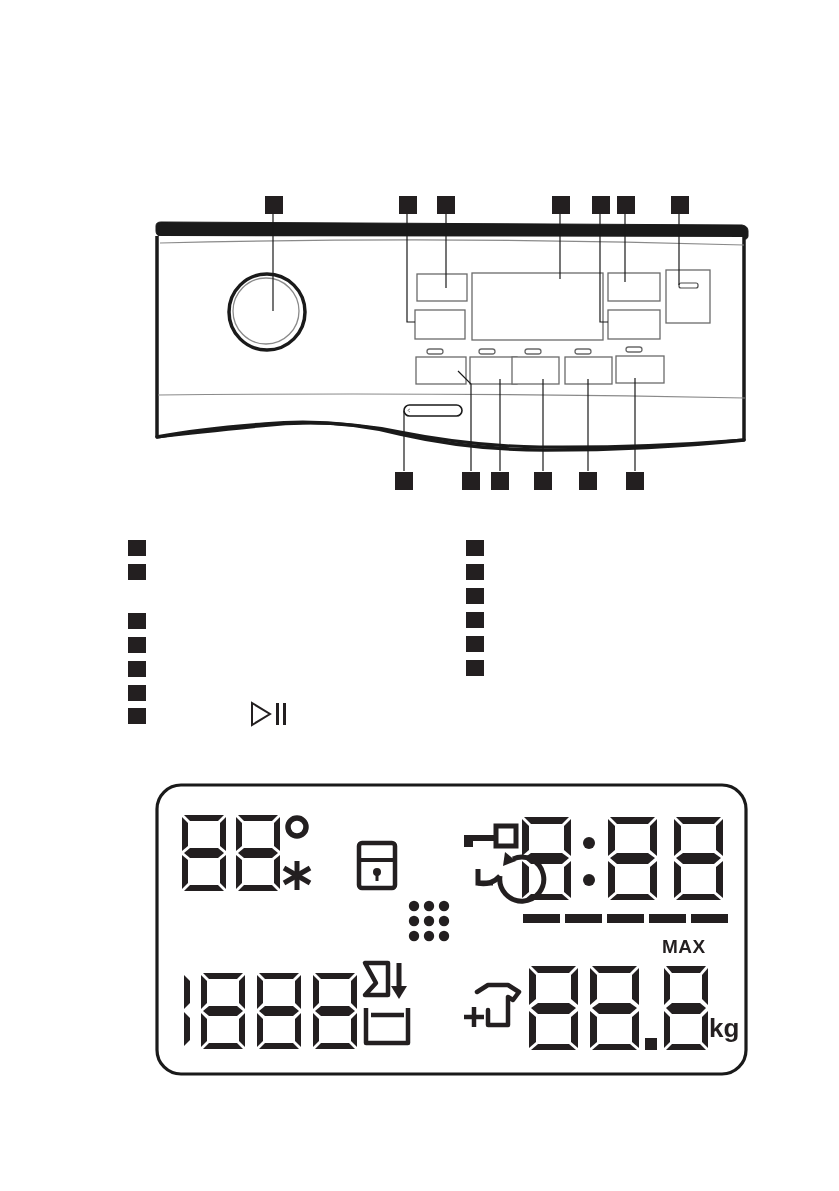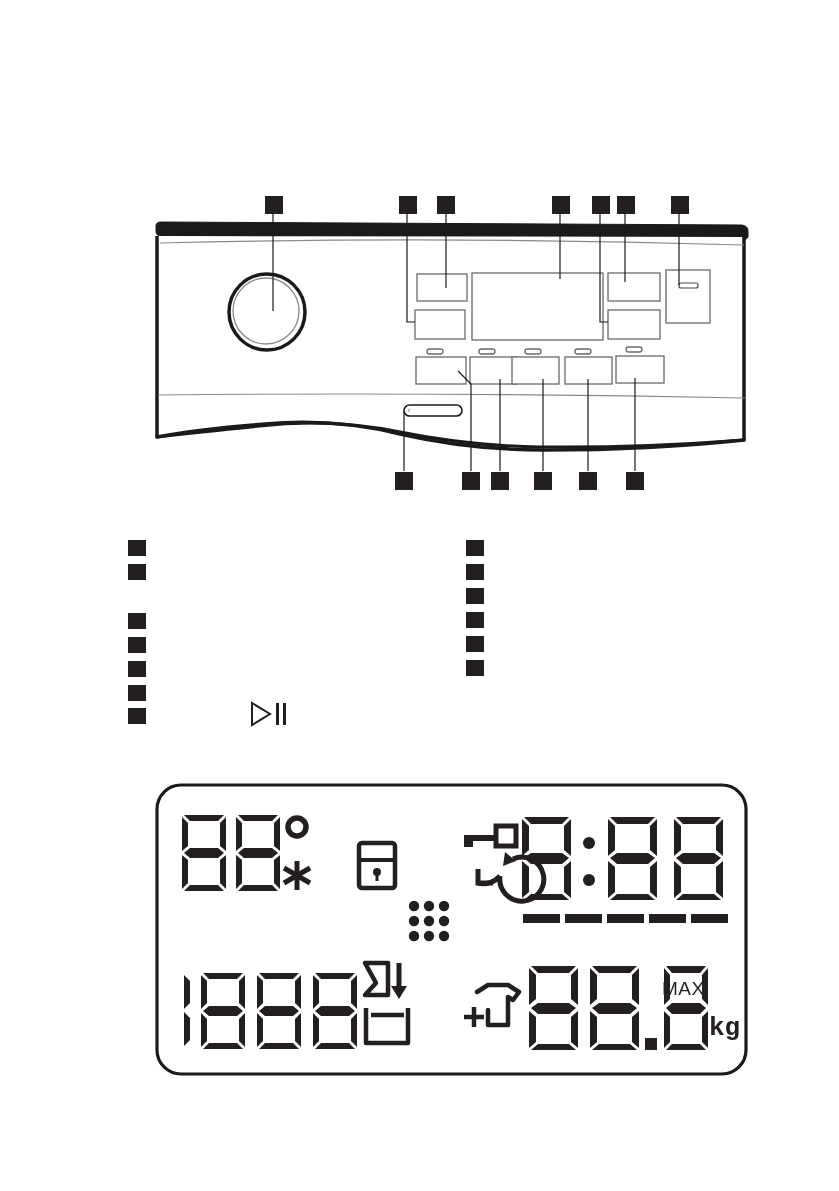"MAX" div { font-weight: normal -> bold; margin-top: 42px -> none }
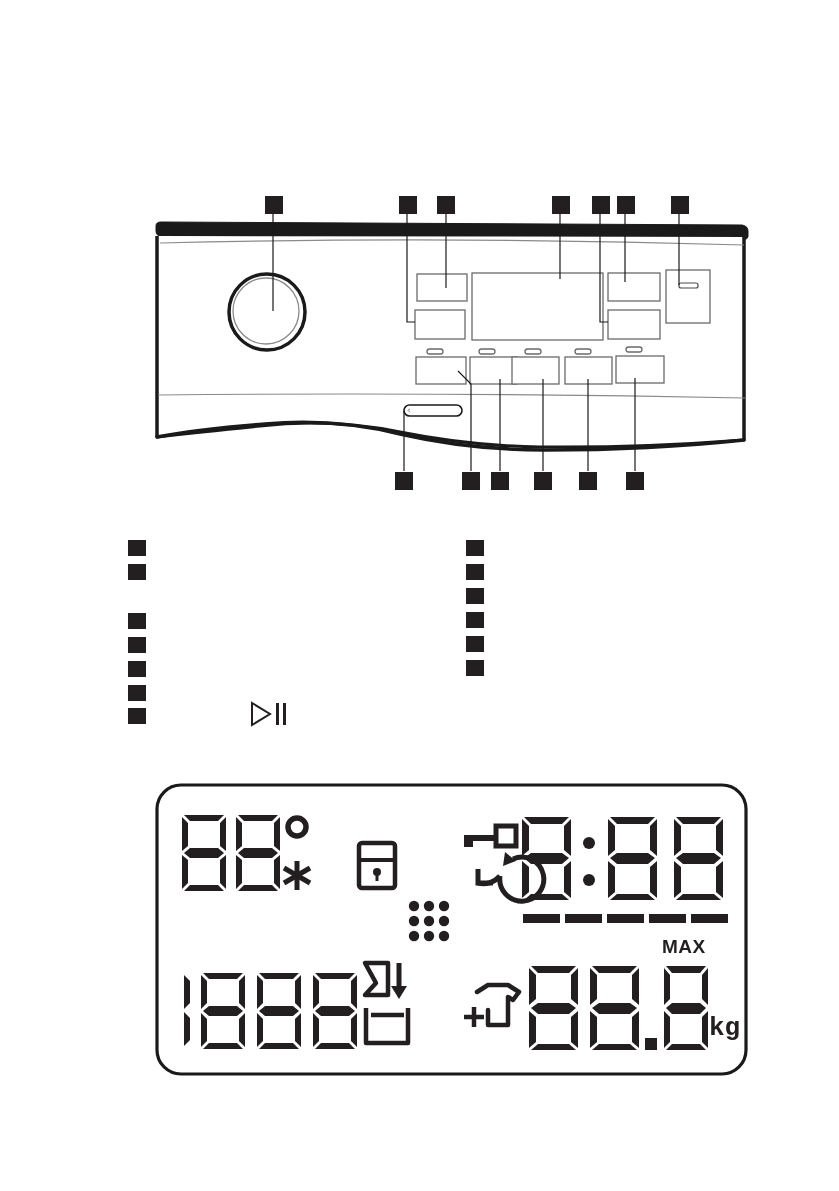"kg" div { font-family: Liberation Mono, monospace -> Liberation Sans, sans-serif }
